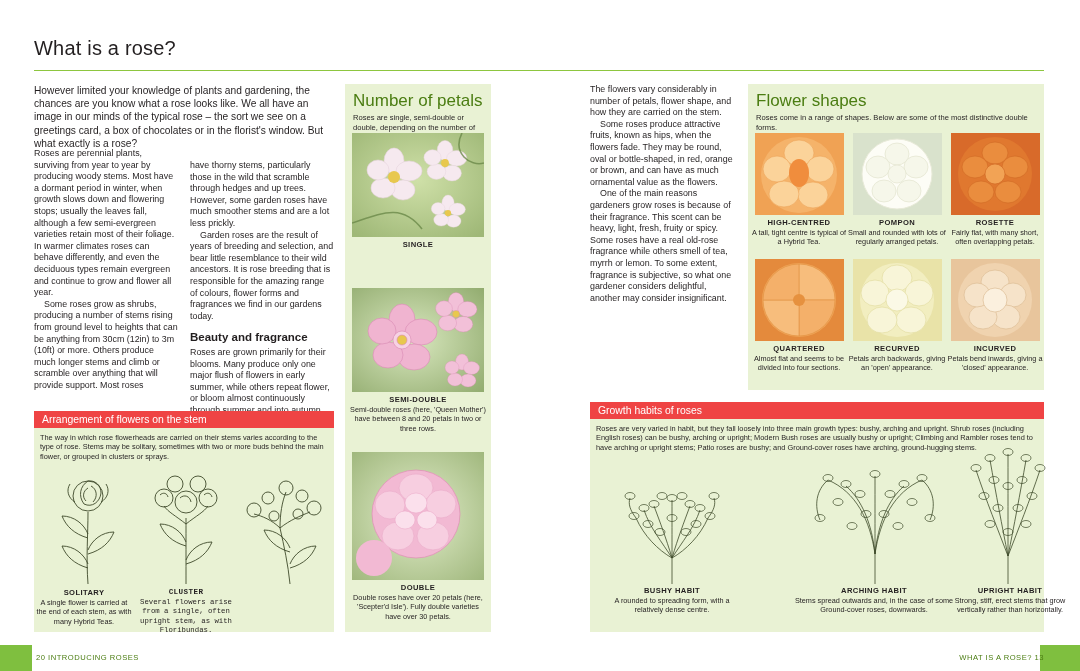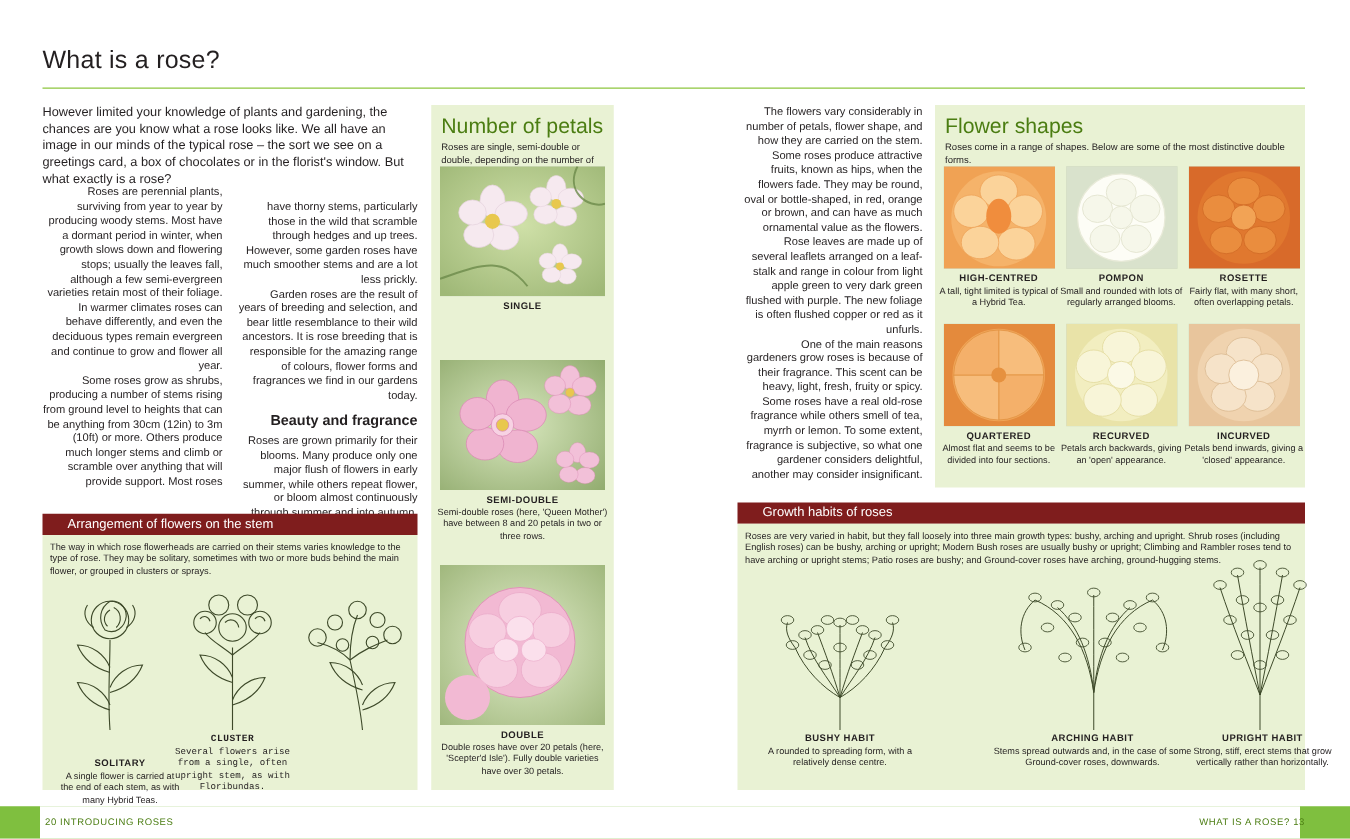"The flowers vary considerably in" .col { text-align: right -> left }
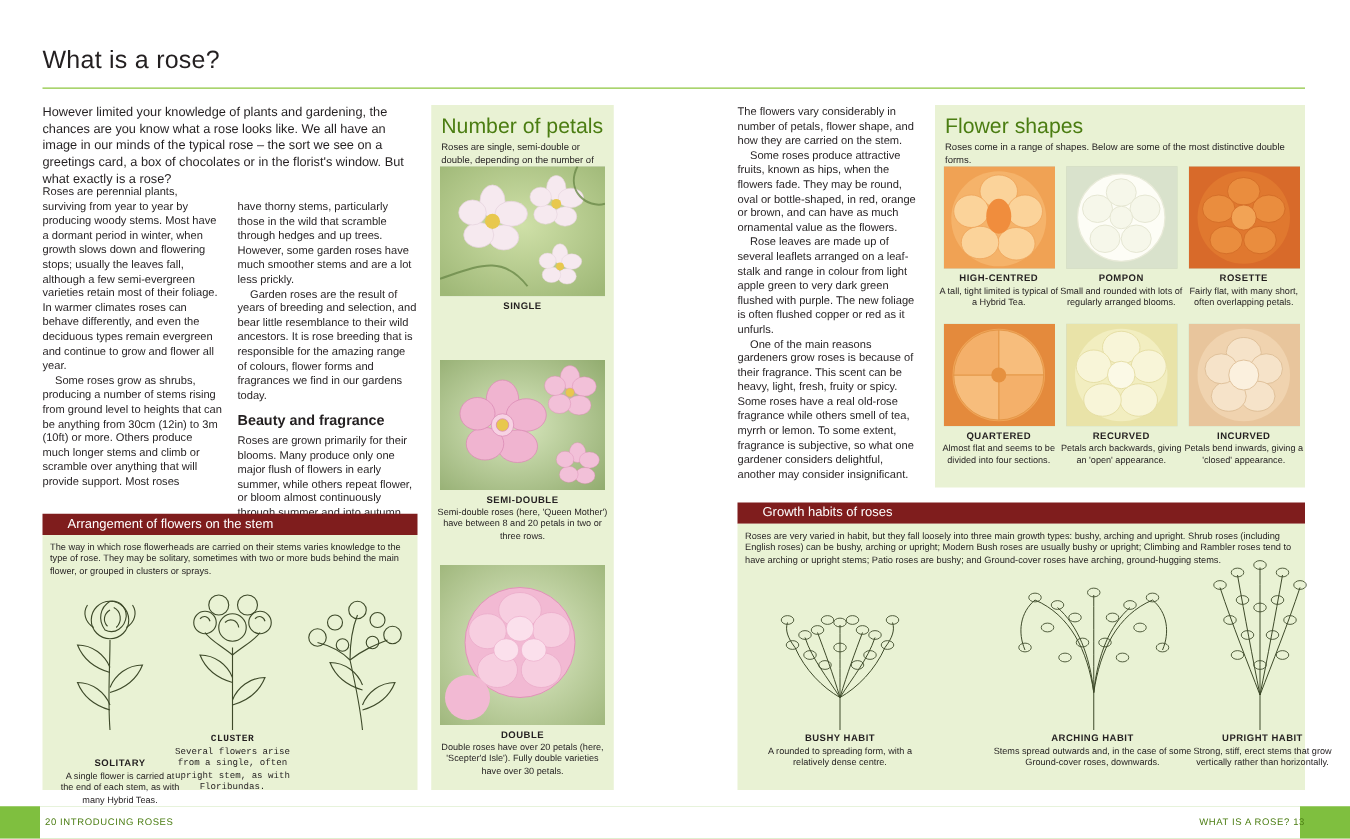"Rose leaves are made up" p { html: <p>Rose leaves are made up of several leaflets arranged on a leaf-stalk and range in colour from light apple green to very dark green flushed with purple. The new foliage is often flushed copper or red as it unfurls.</p> -> none }
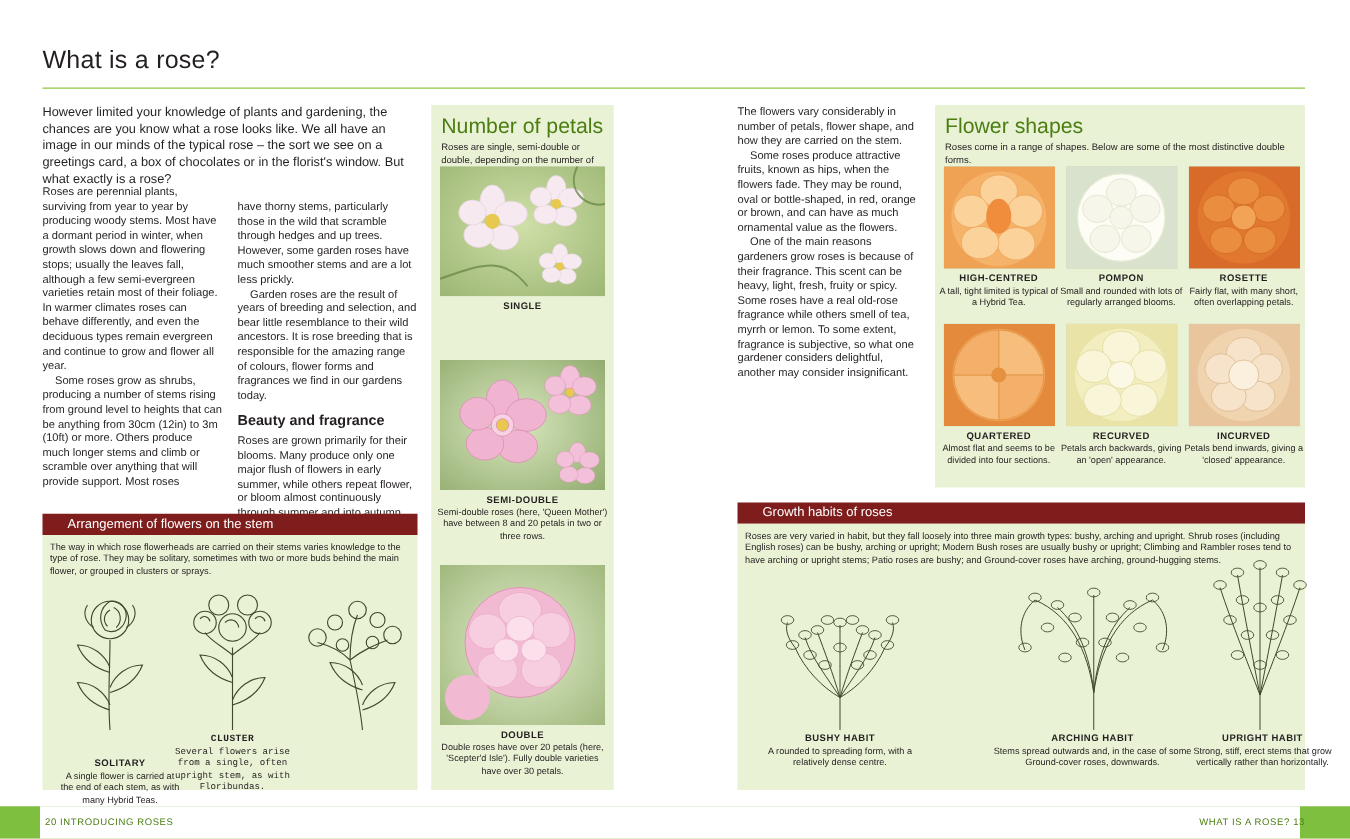"A tall, tight limited is" span { text: limited -> centre }
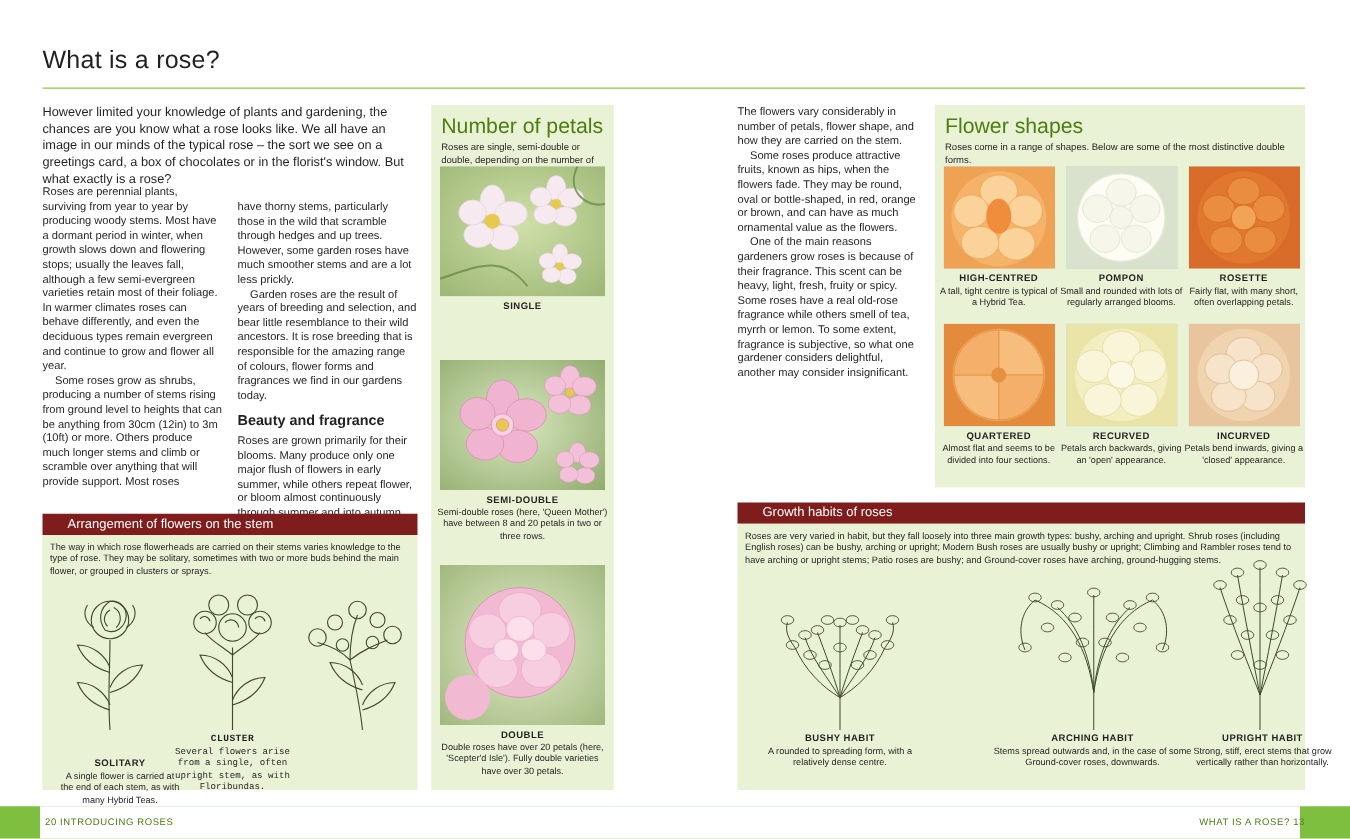"Small and rounded with lots" span { text: blooms -> petals }
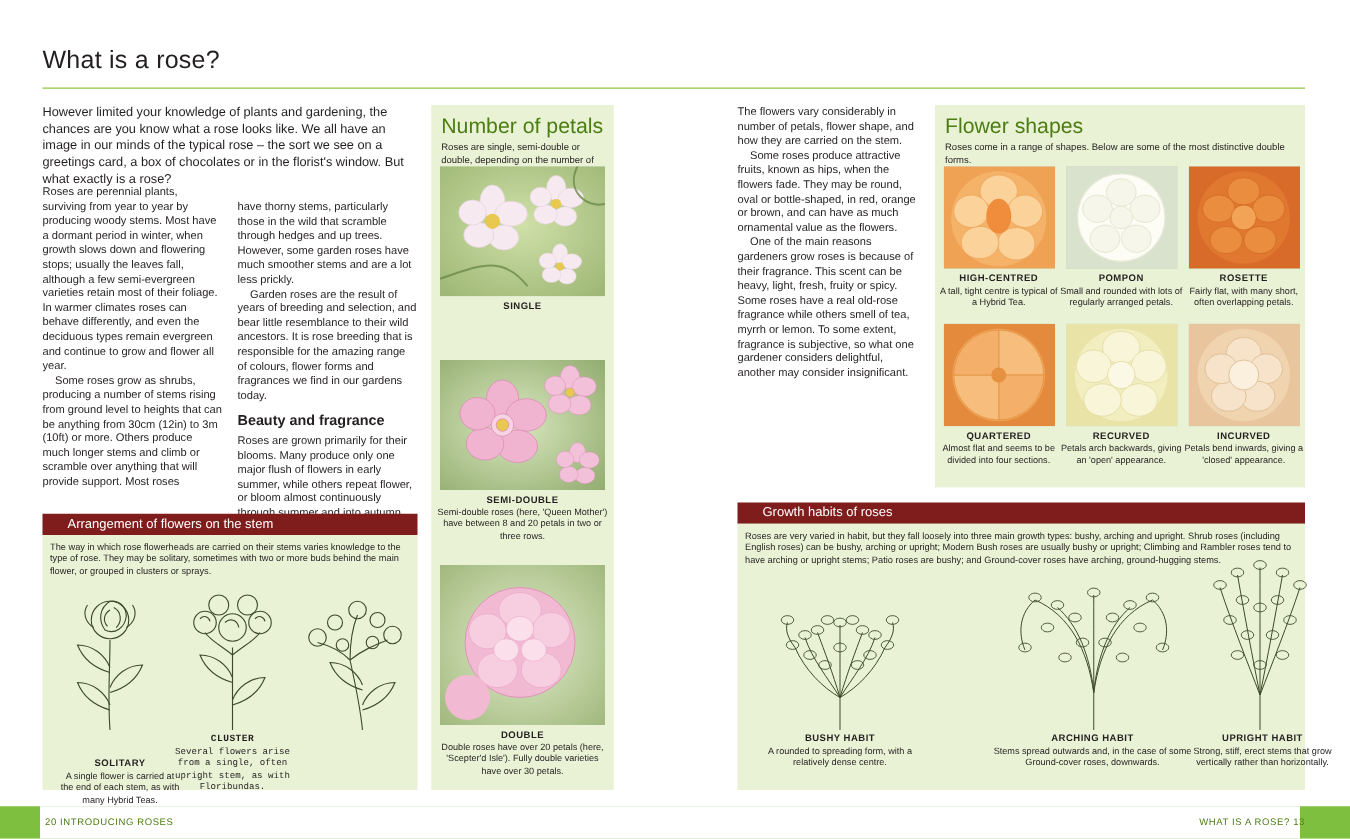"Growth habits of roses" .bar { background: #7f1d1d -> #ef4444; padding: 3px 20px -> 3px 8px }
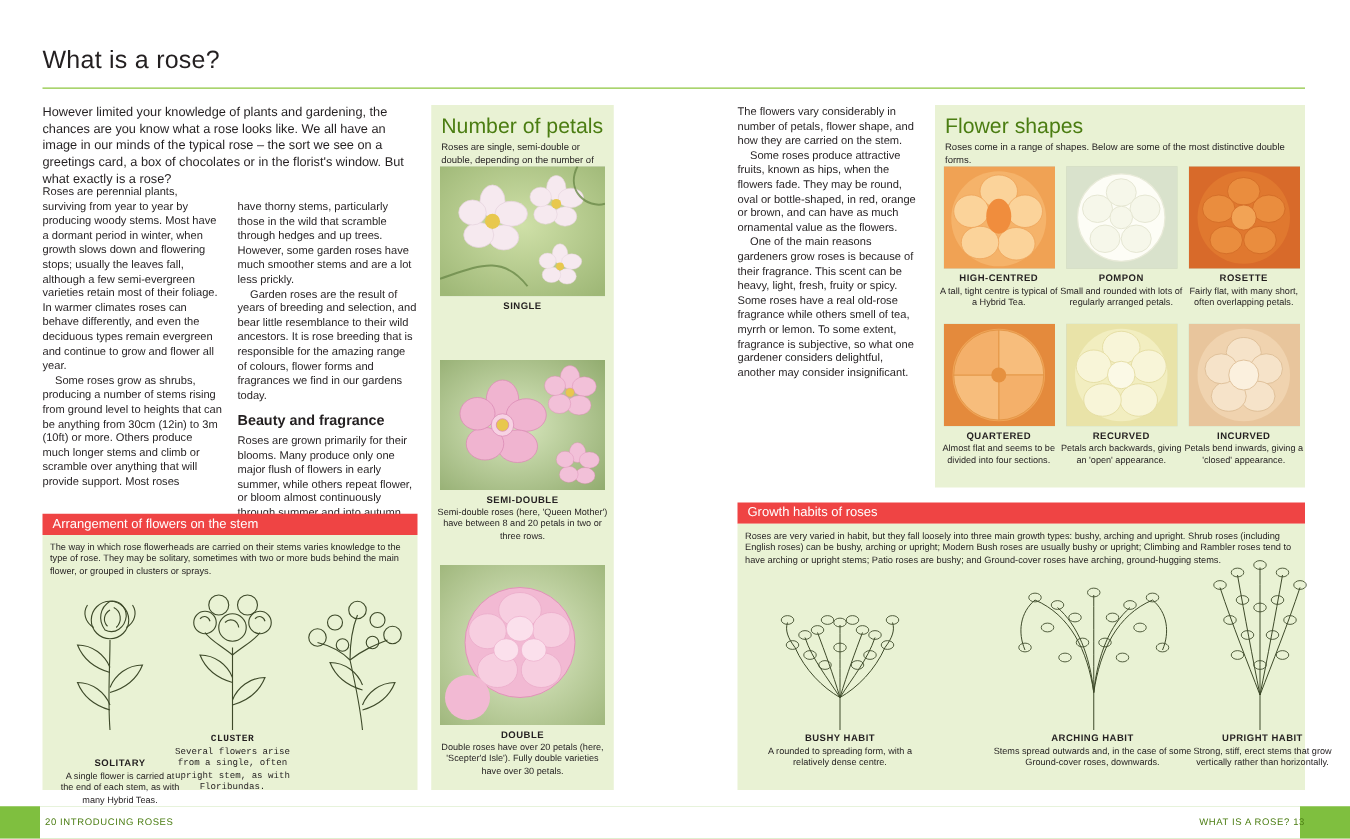"The way in which rose" div.bar-text { text: knowledge to the type of rose. They -> according to the type of rose. Stems }
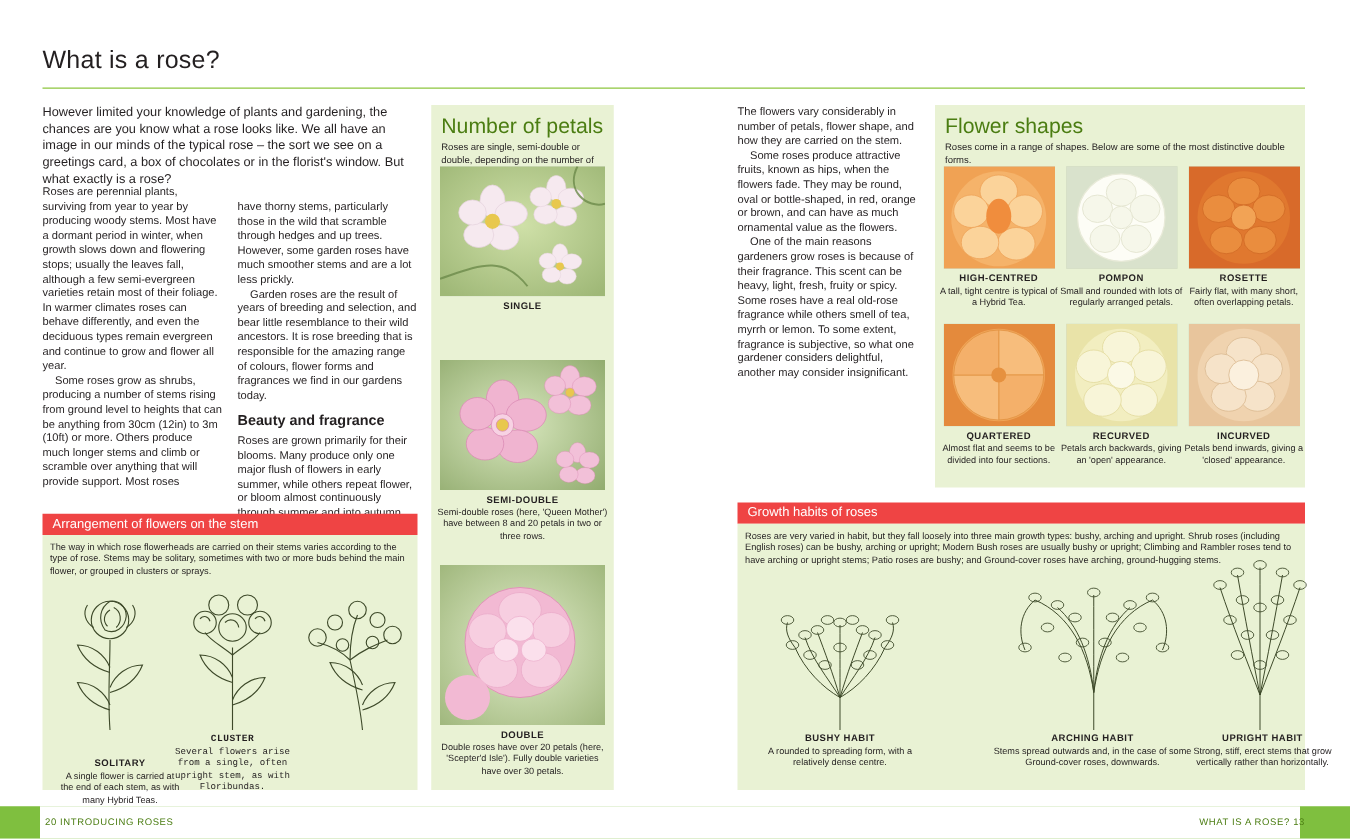"SOLITARY" div.cap { left: 48px -> 36px; margin-top: 18px -> none }
